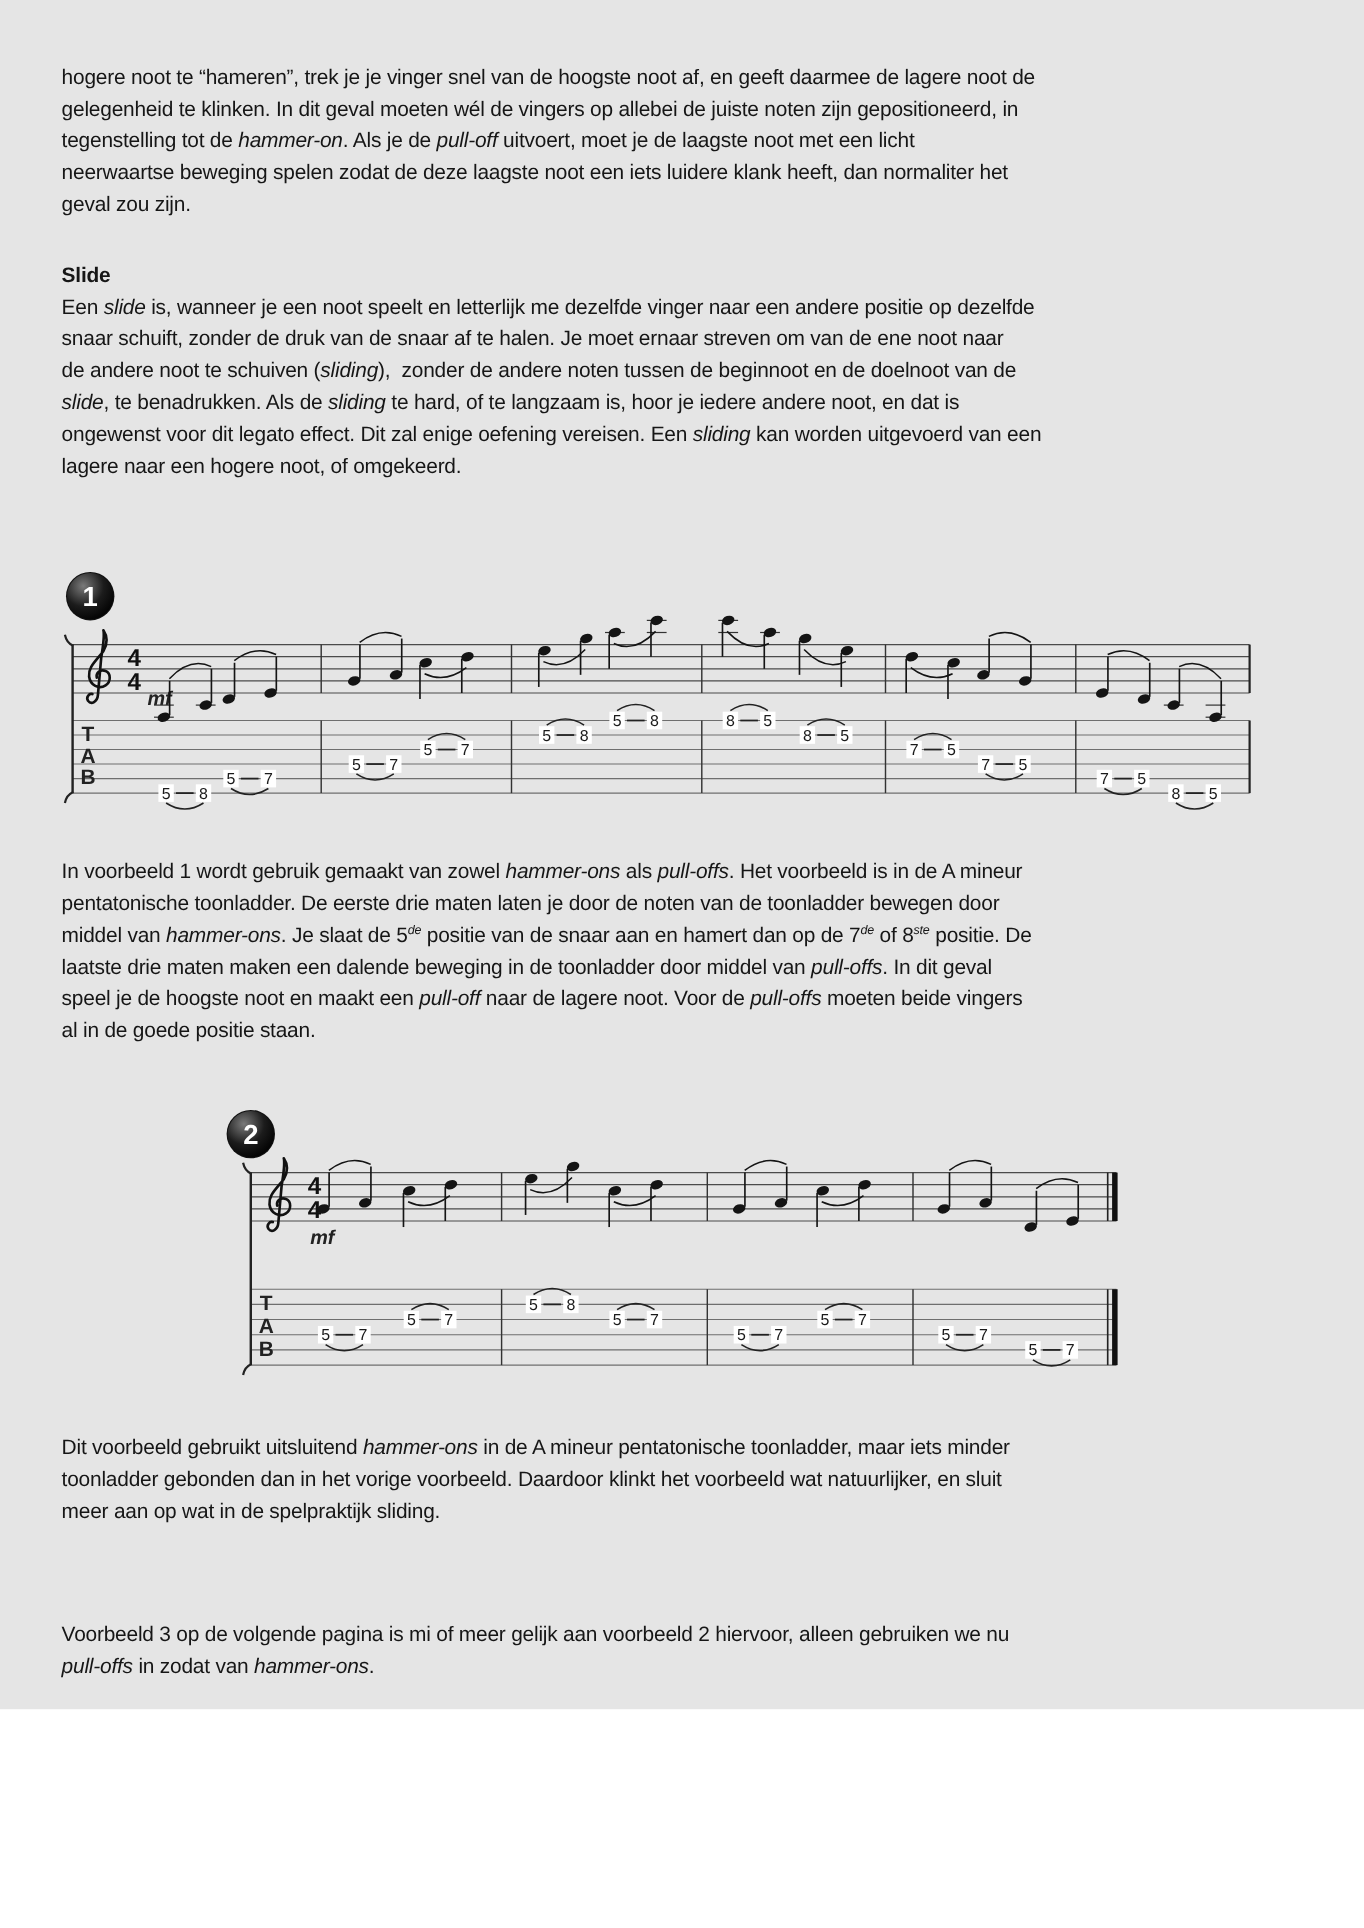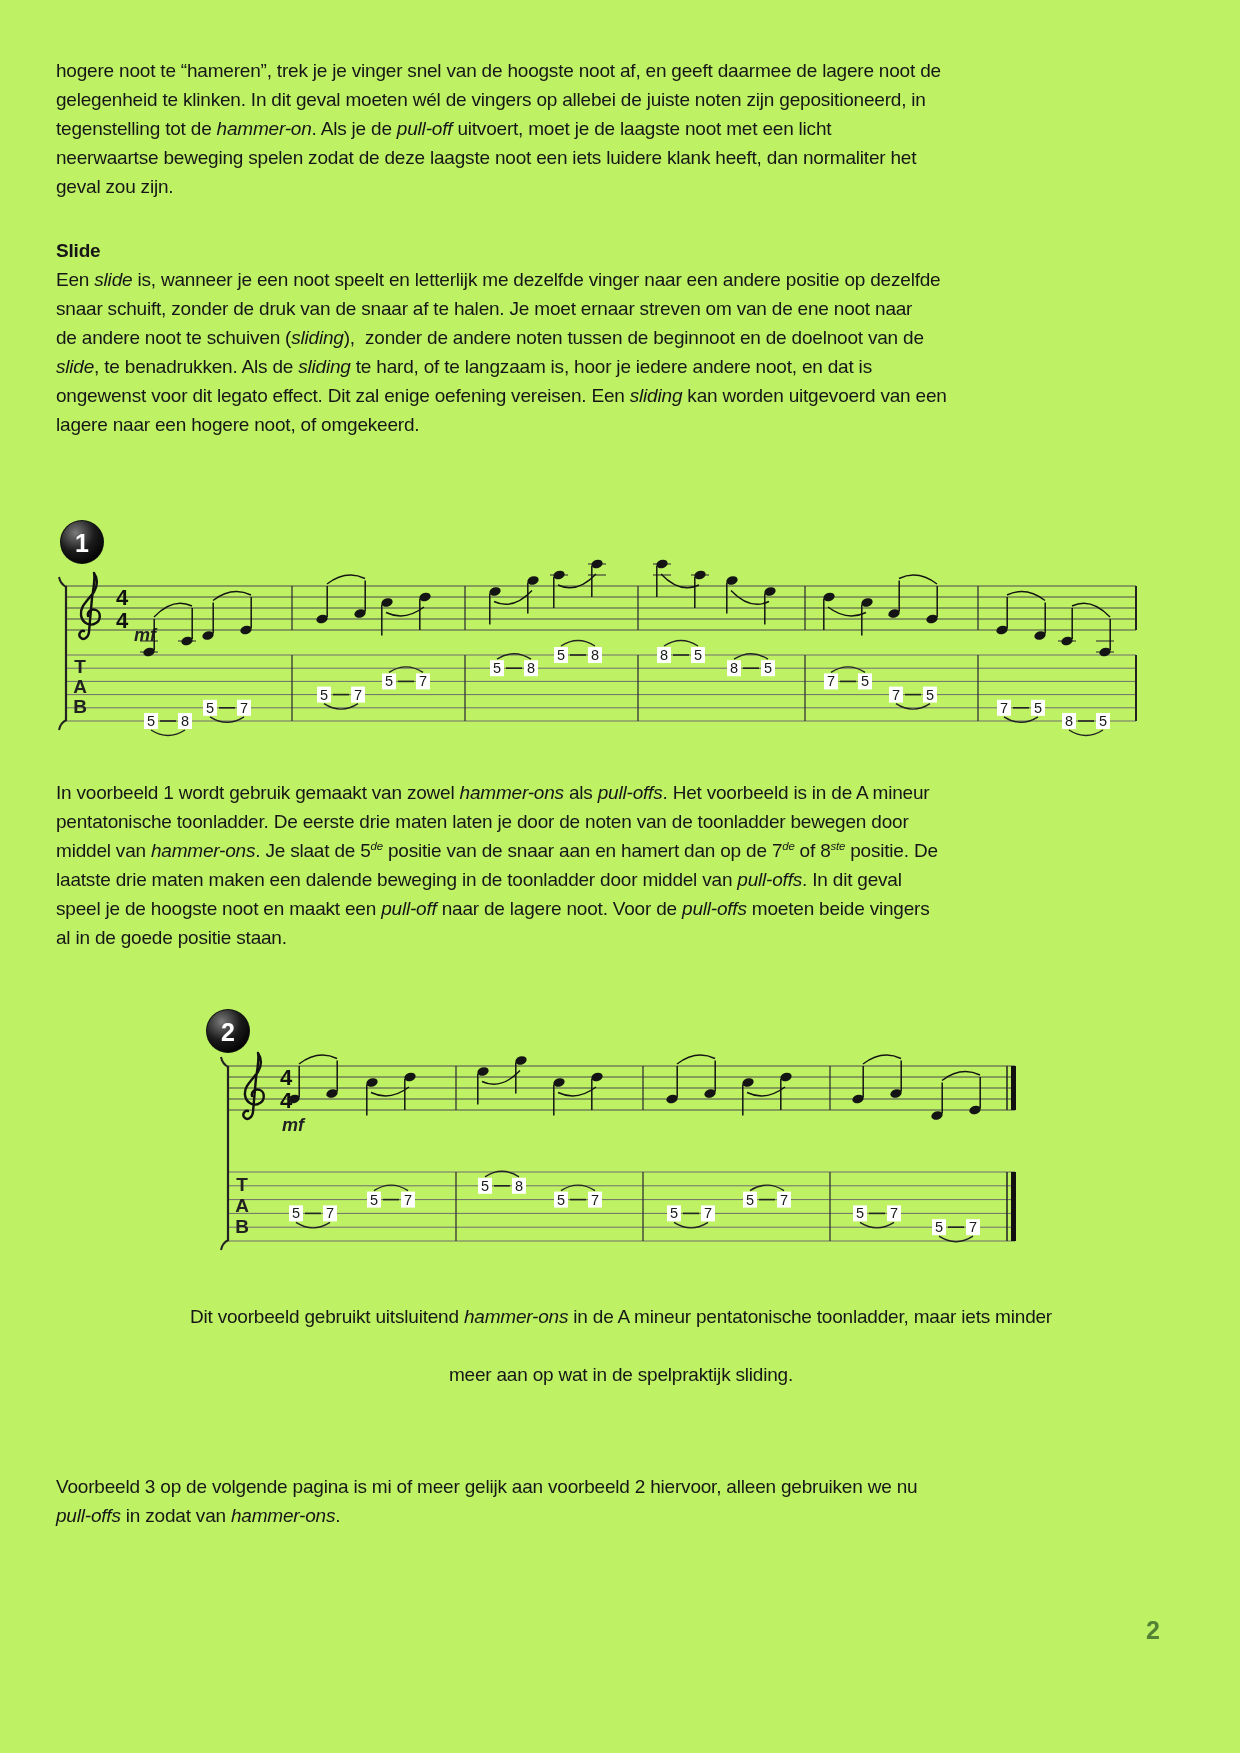"hogere noot te “hameren”, trek" #page { background: #bef264 -> #e5e5e5; height: 1753px -> 1554px }
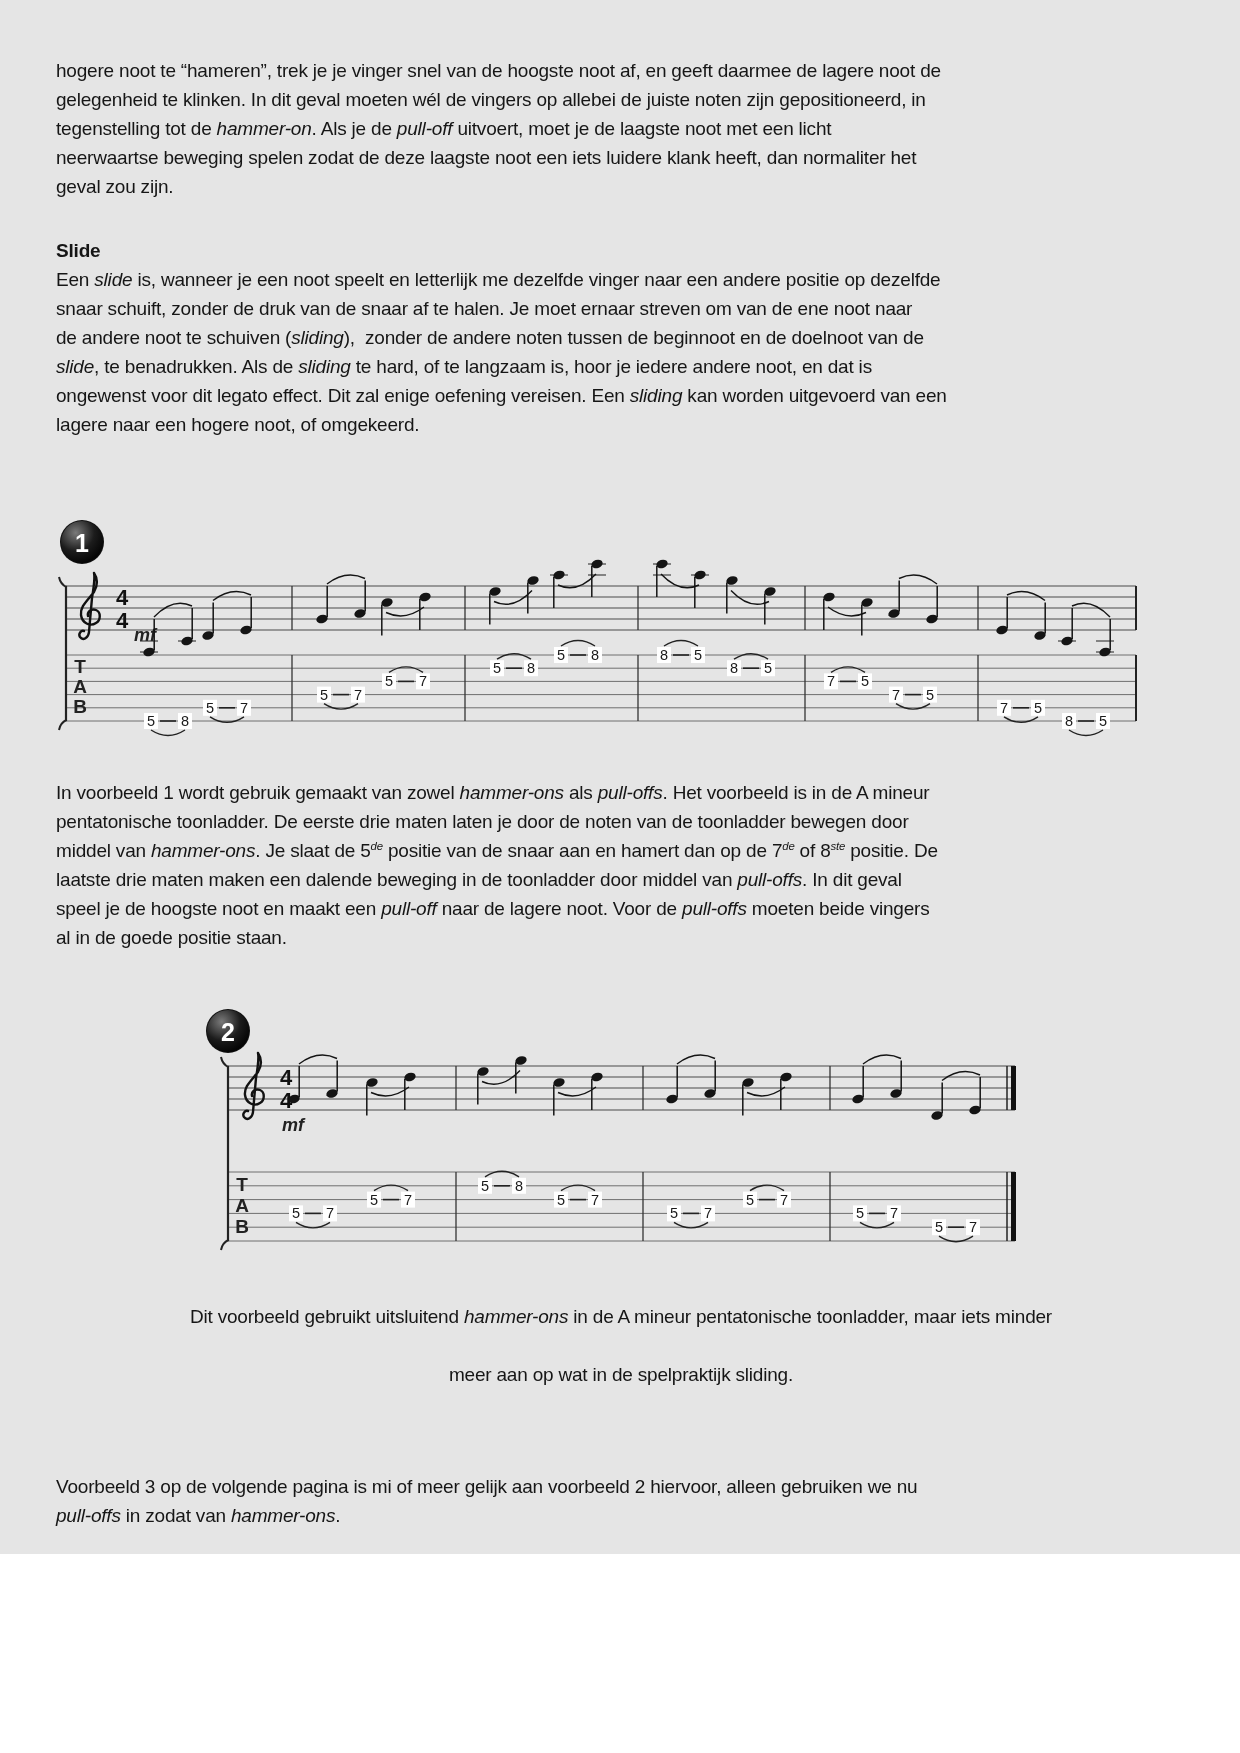"Dit voorbeeld gebruikt uitsluitend" div.para { text-align: center -> none }
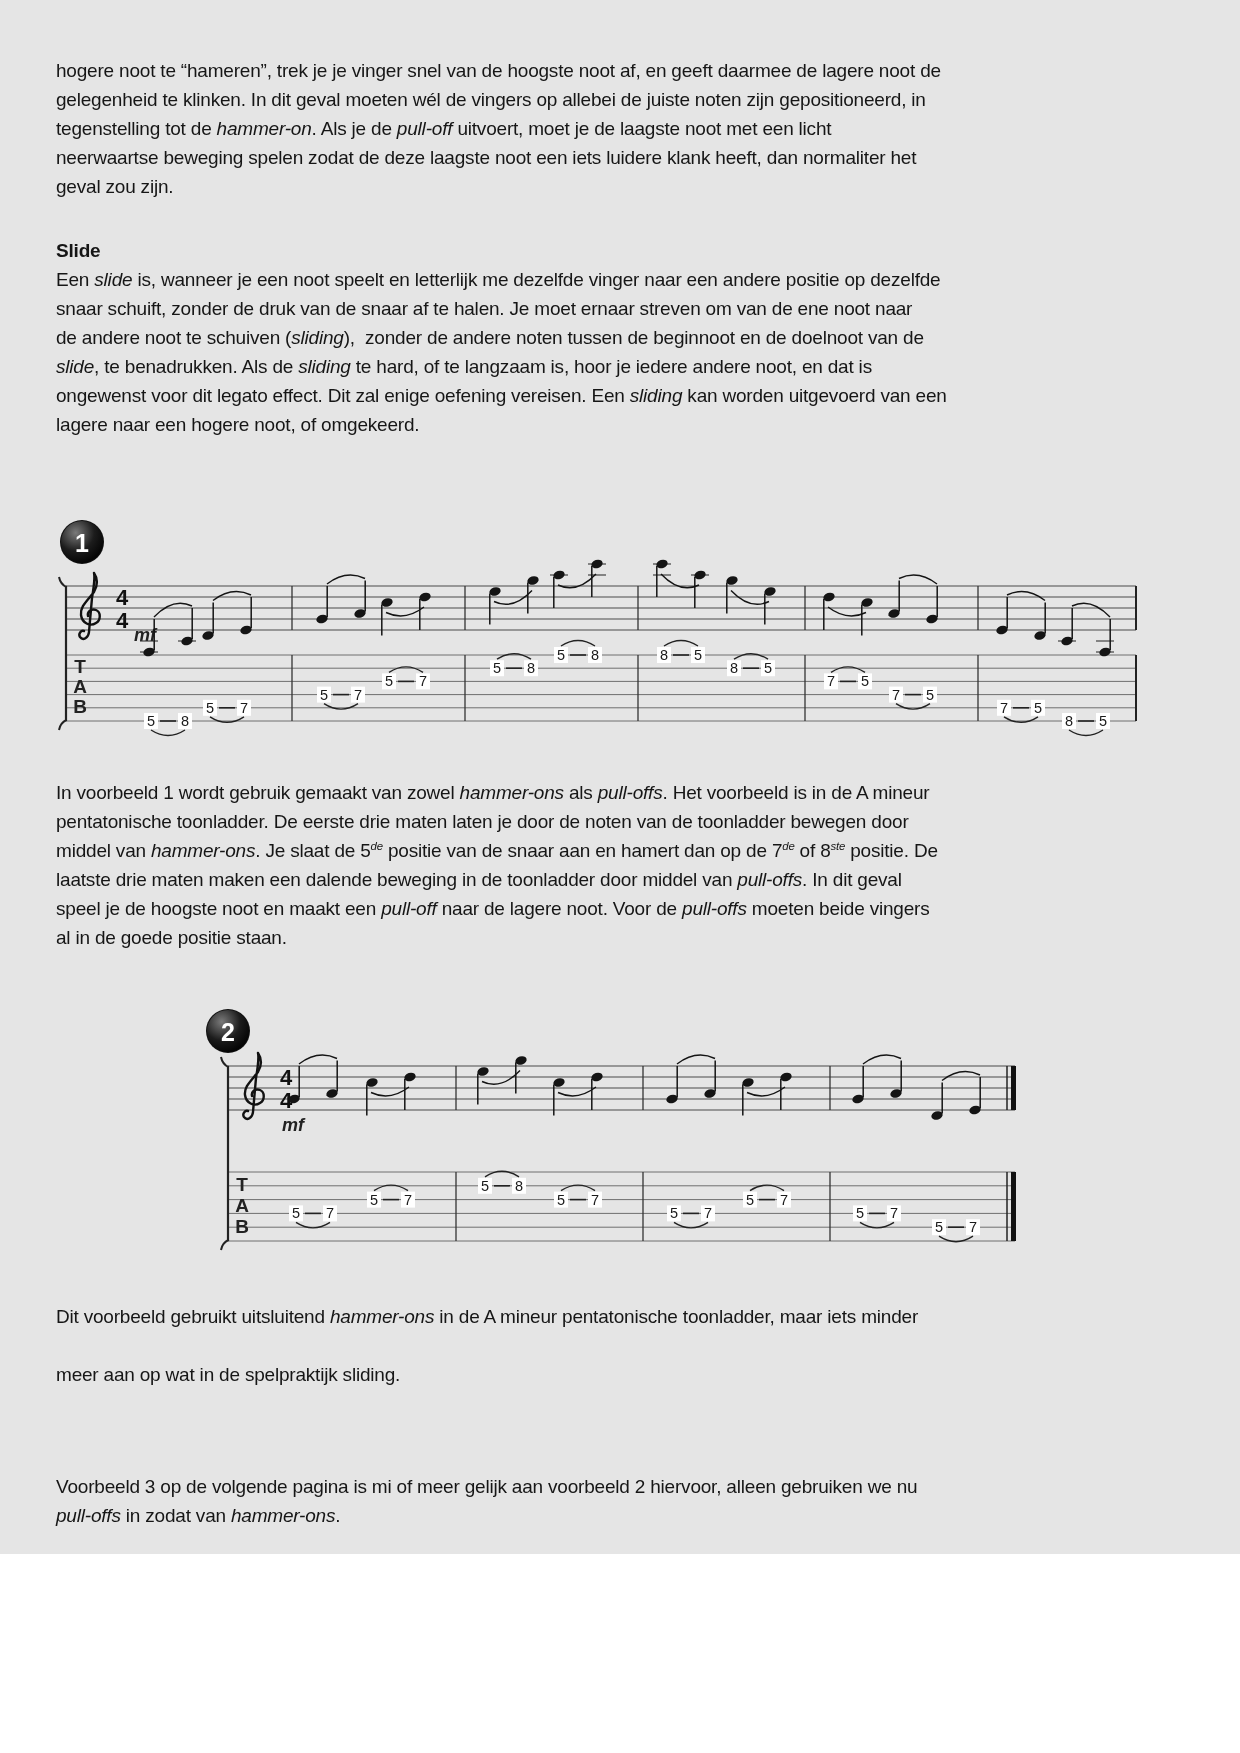"toonladder gebonden dan in het" span { html: none -> <span>toonladder gebonden dan in het vorige voorbeeld. Daardoor klinkt het voorbeeld wat natuurlijker, en sluit</span> }
